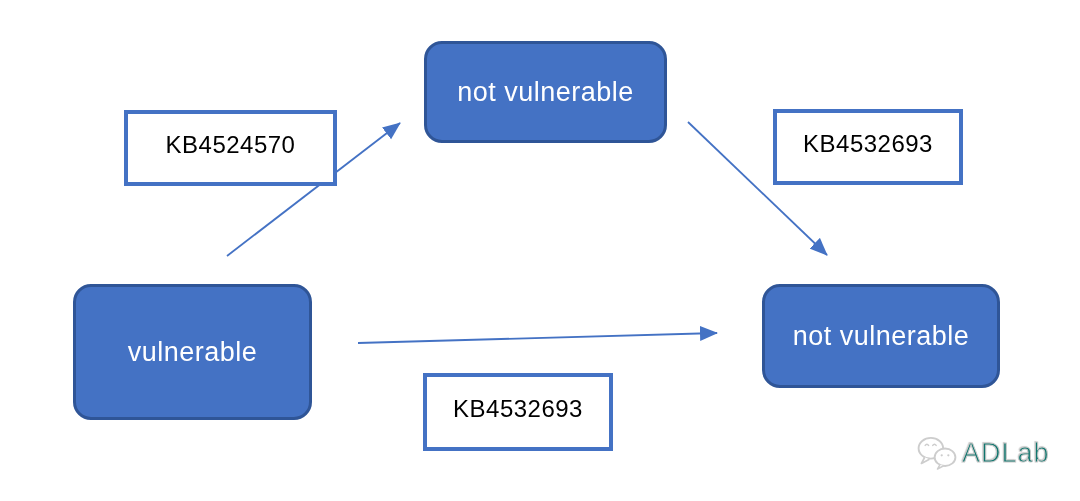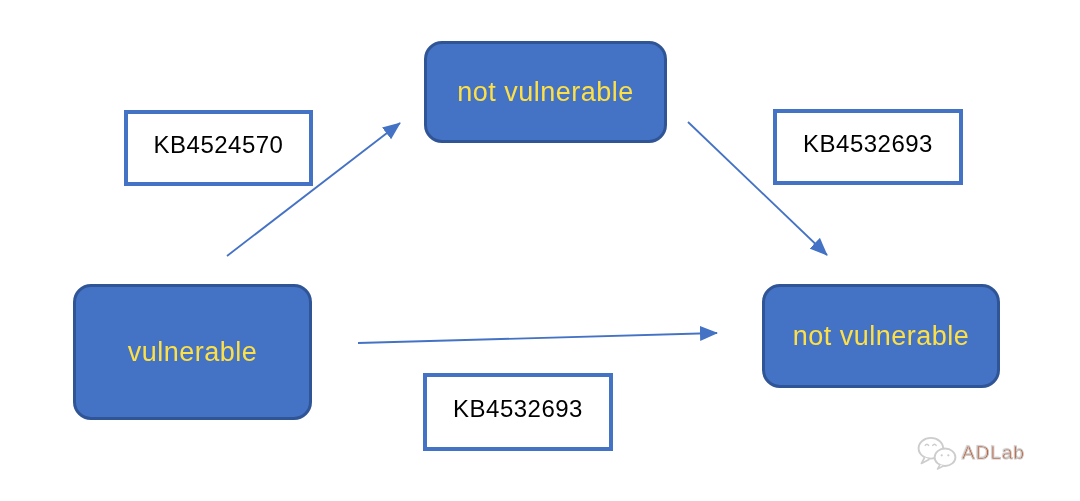"not vulnerable" .node { color: #fde047 -> #ffffff }
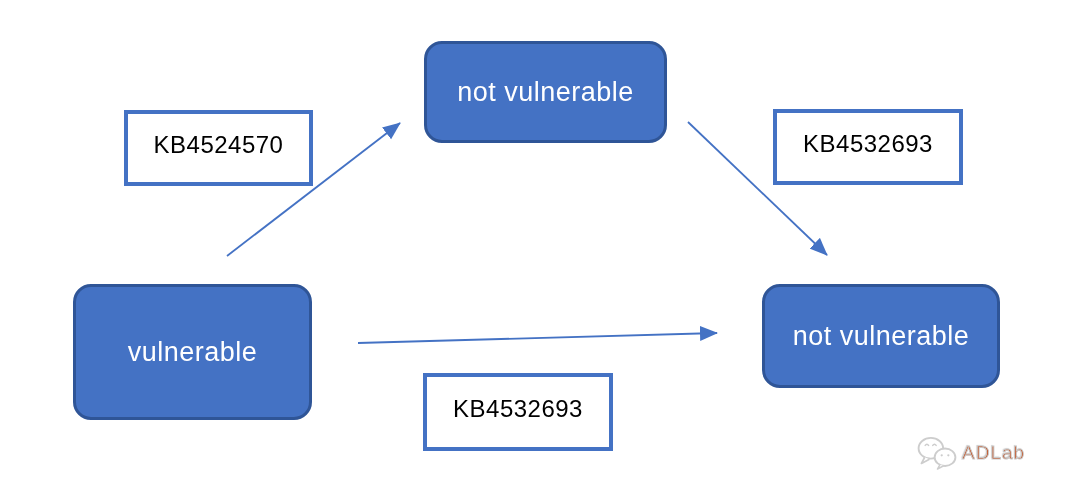"KB4524570" .label-kb-topleft { width: 189px -> 213px }
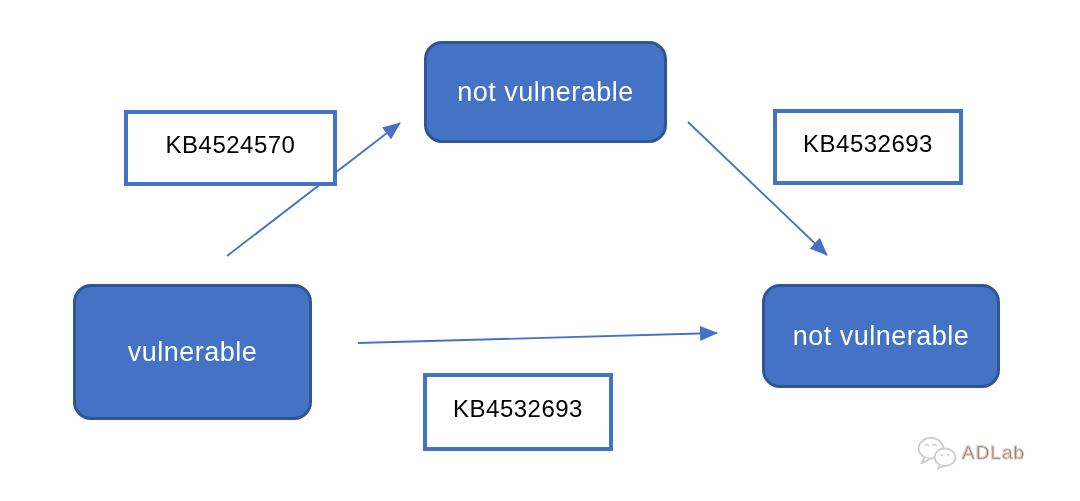"ADLab" .watermark-text { color: #c2410c -> #0f766e; font-size: 19px -> 27px }
